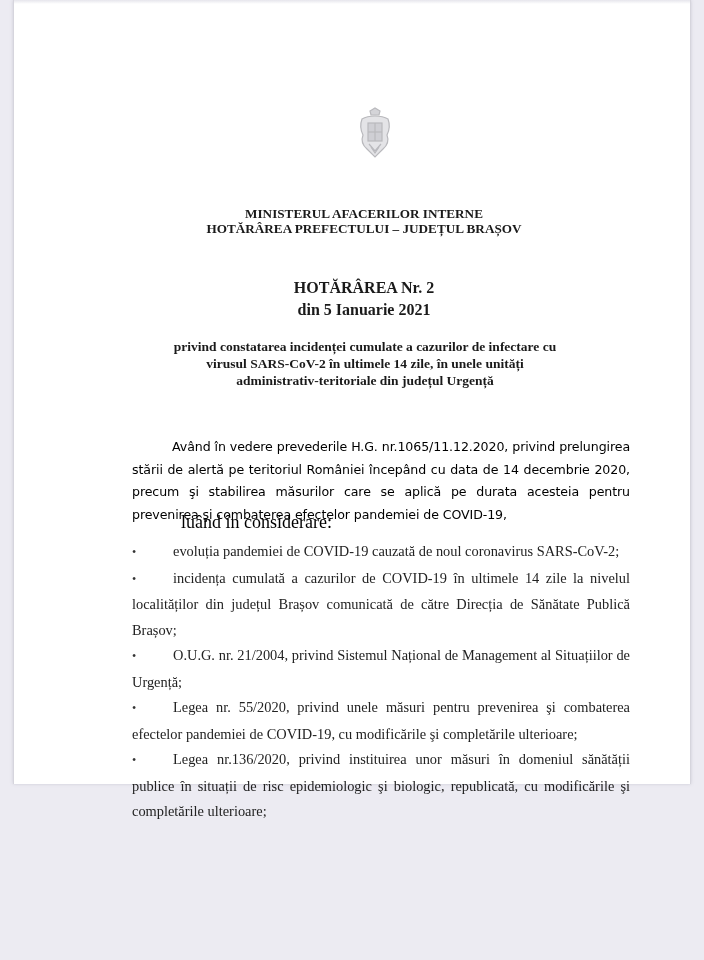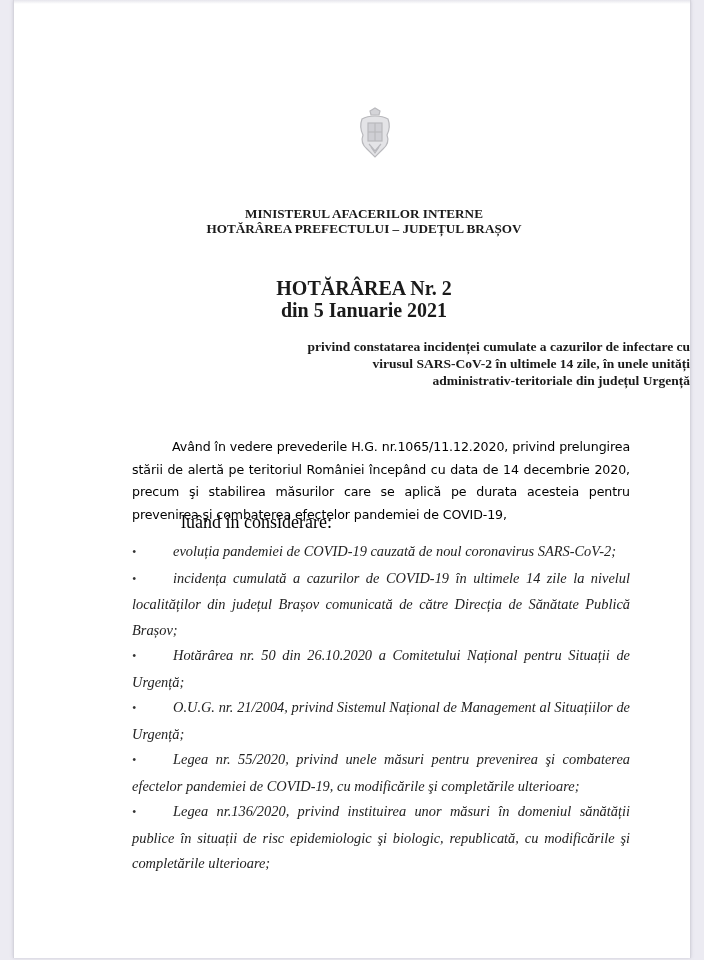"MINISTERUL AFACERILOR INTERNE" .page { height: 958px -> 784px }
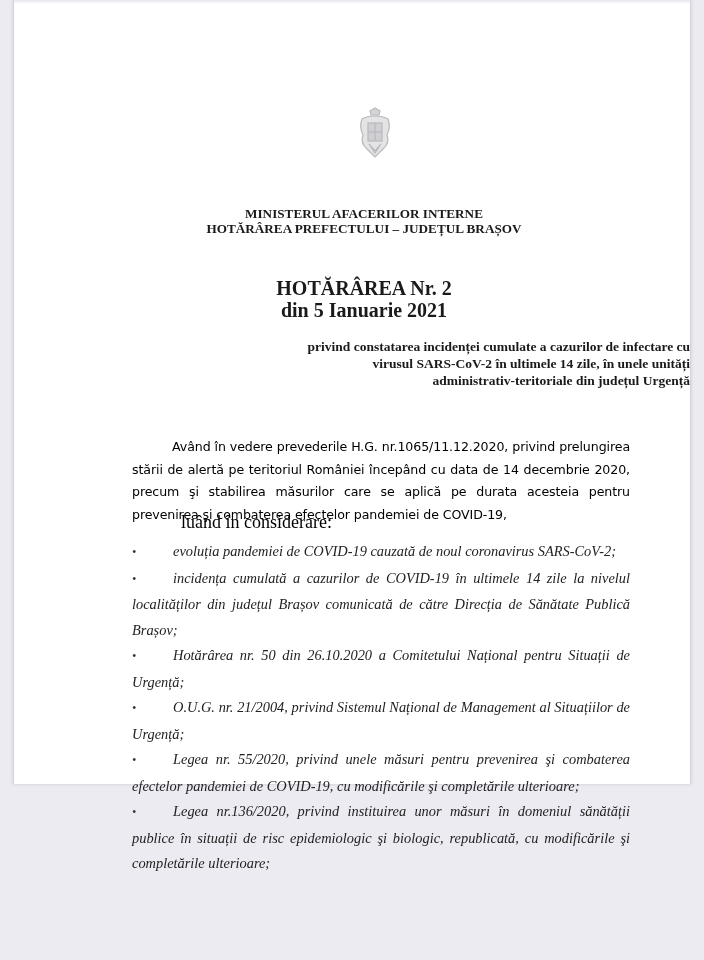"HOTĂRÂREA Nr. 2" .title { font-size: 20px -> 16px }
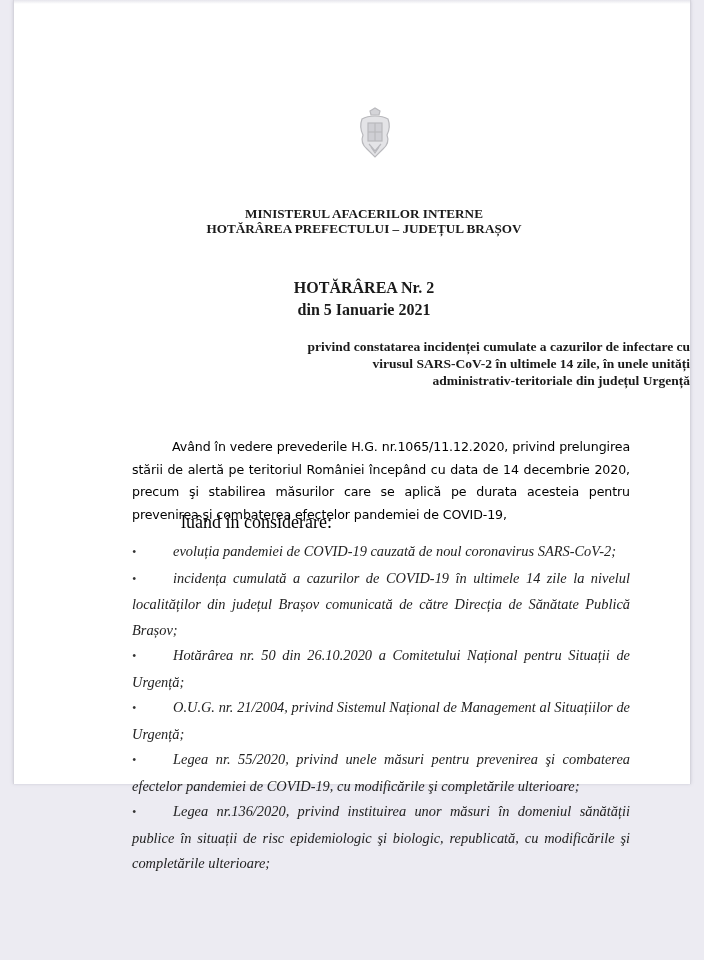"privind constatarea incidenței cumulate" .subject div { text-align: right -> none }
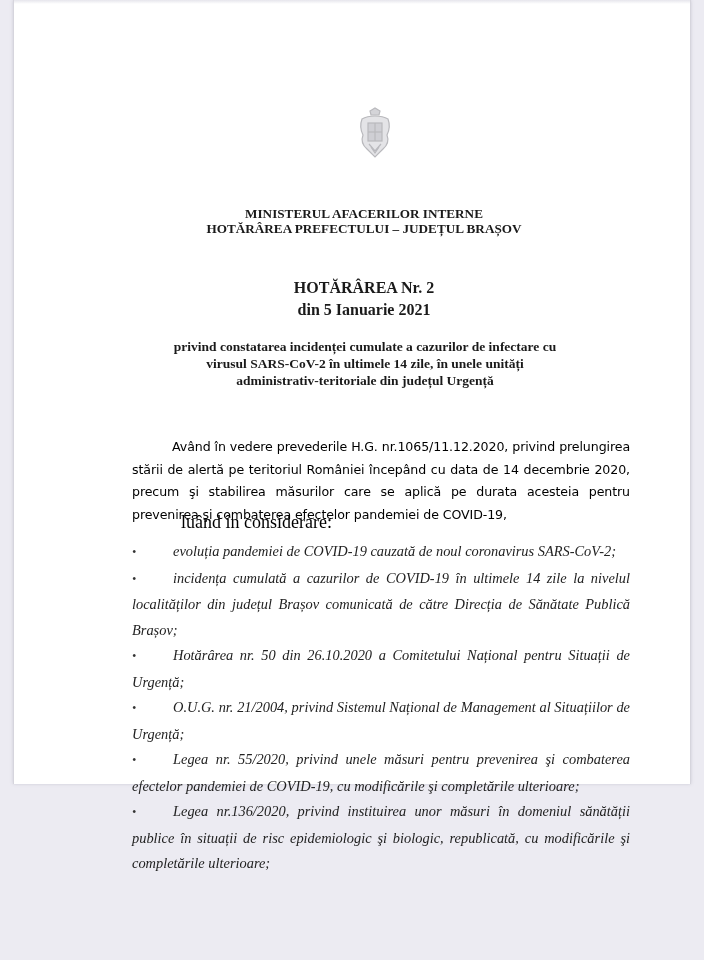"• evoluția pandemiei de COVID-19" .bullets { font-style: italic -> none }
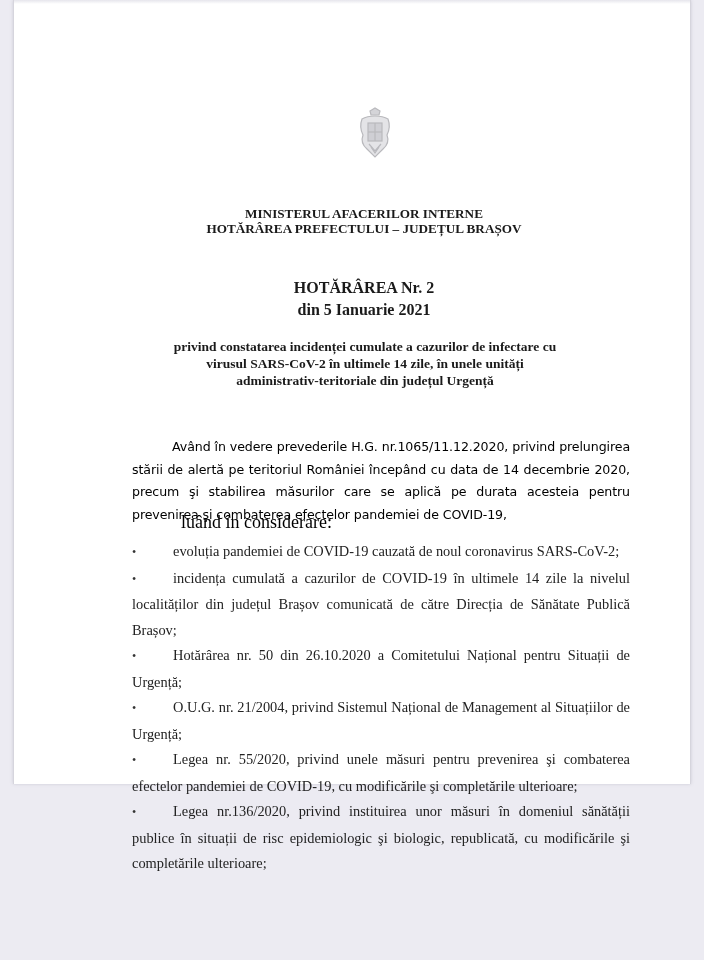"• Hotărârea nr. 50 din" div.bullet { html: <div><span>•</span><span>Hotărârea nr. 50 din 26.10.2020 a Comitetului Național pentru Situații de Urgență;</span></div> -> none }
